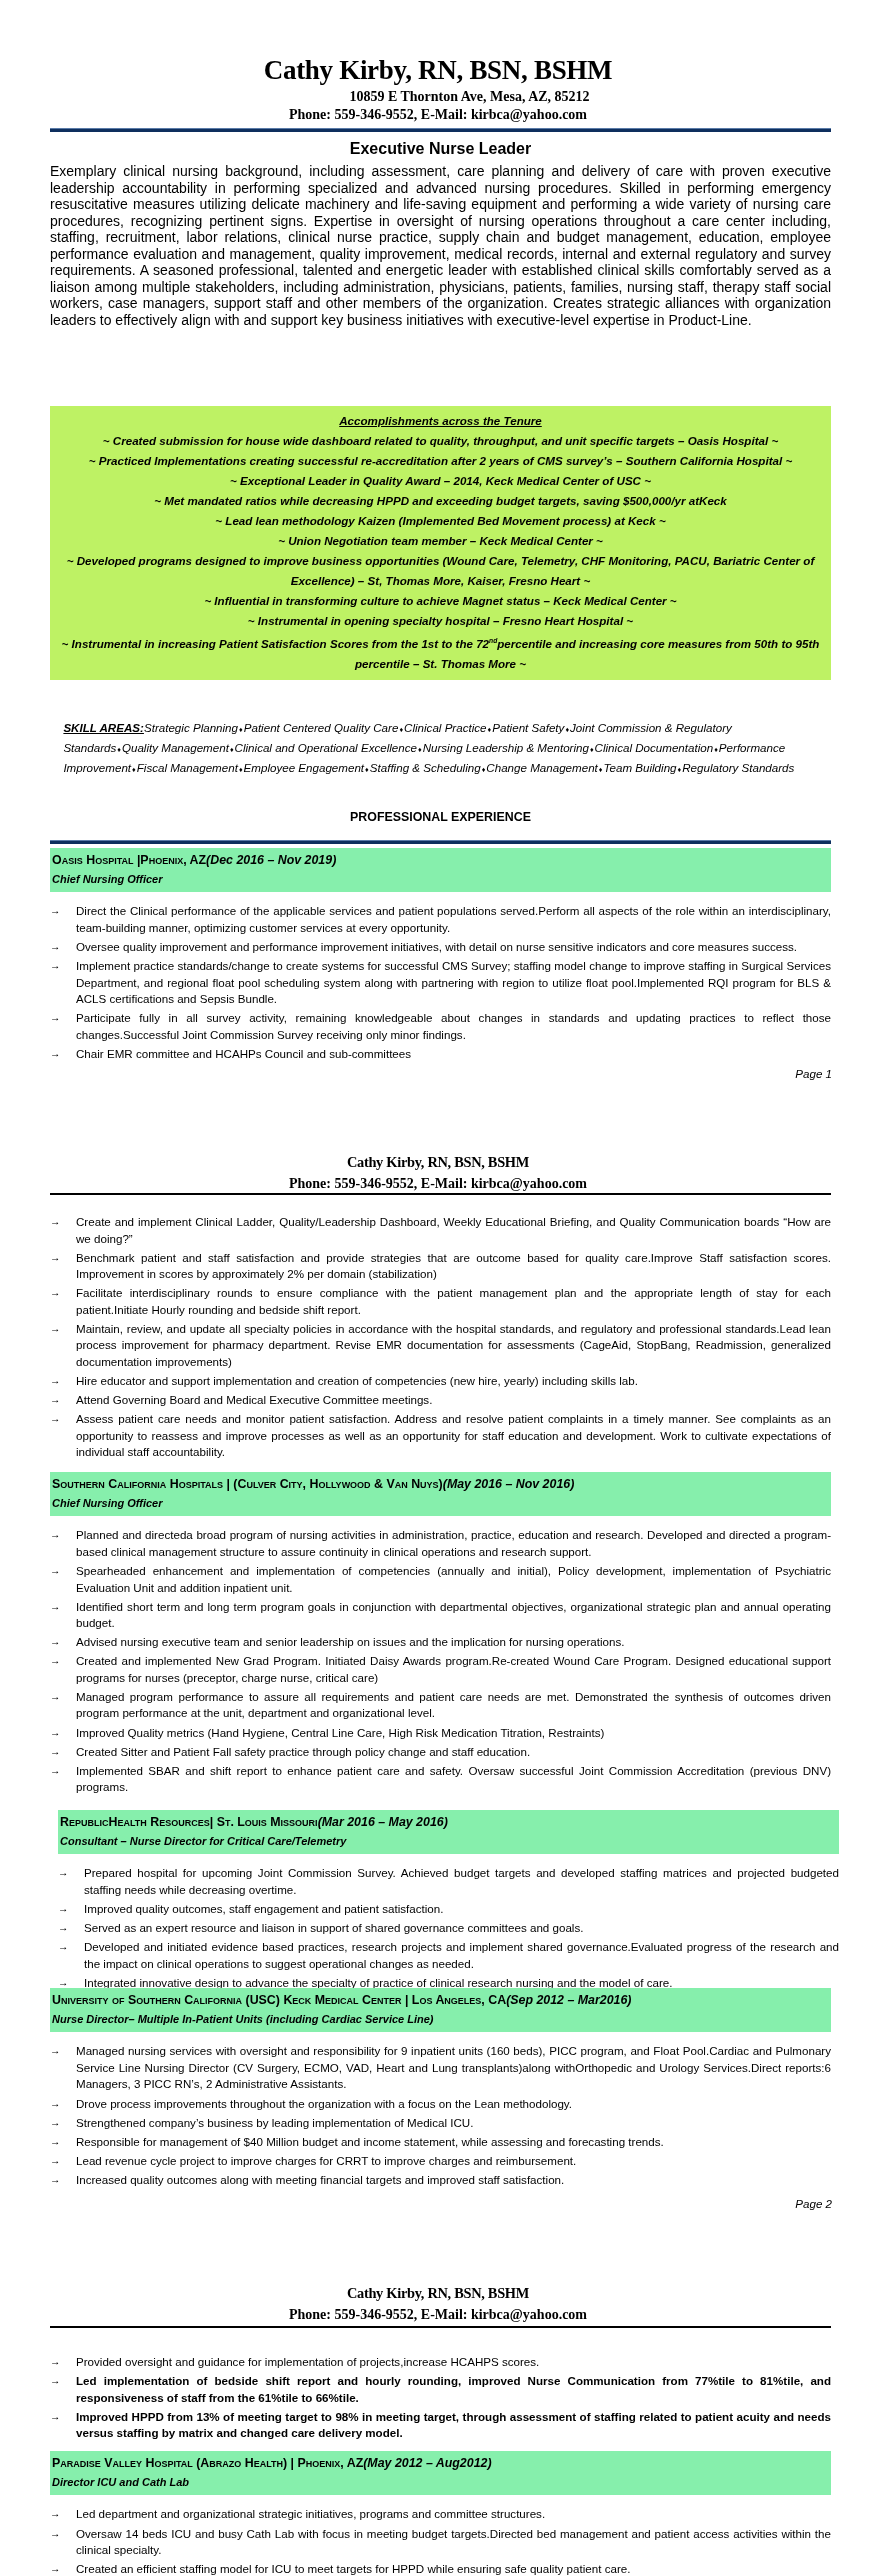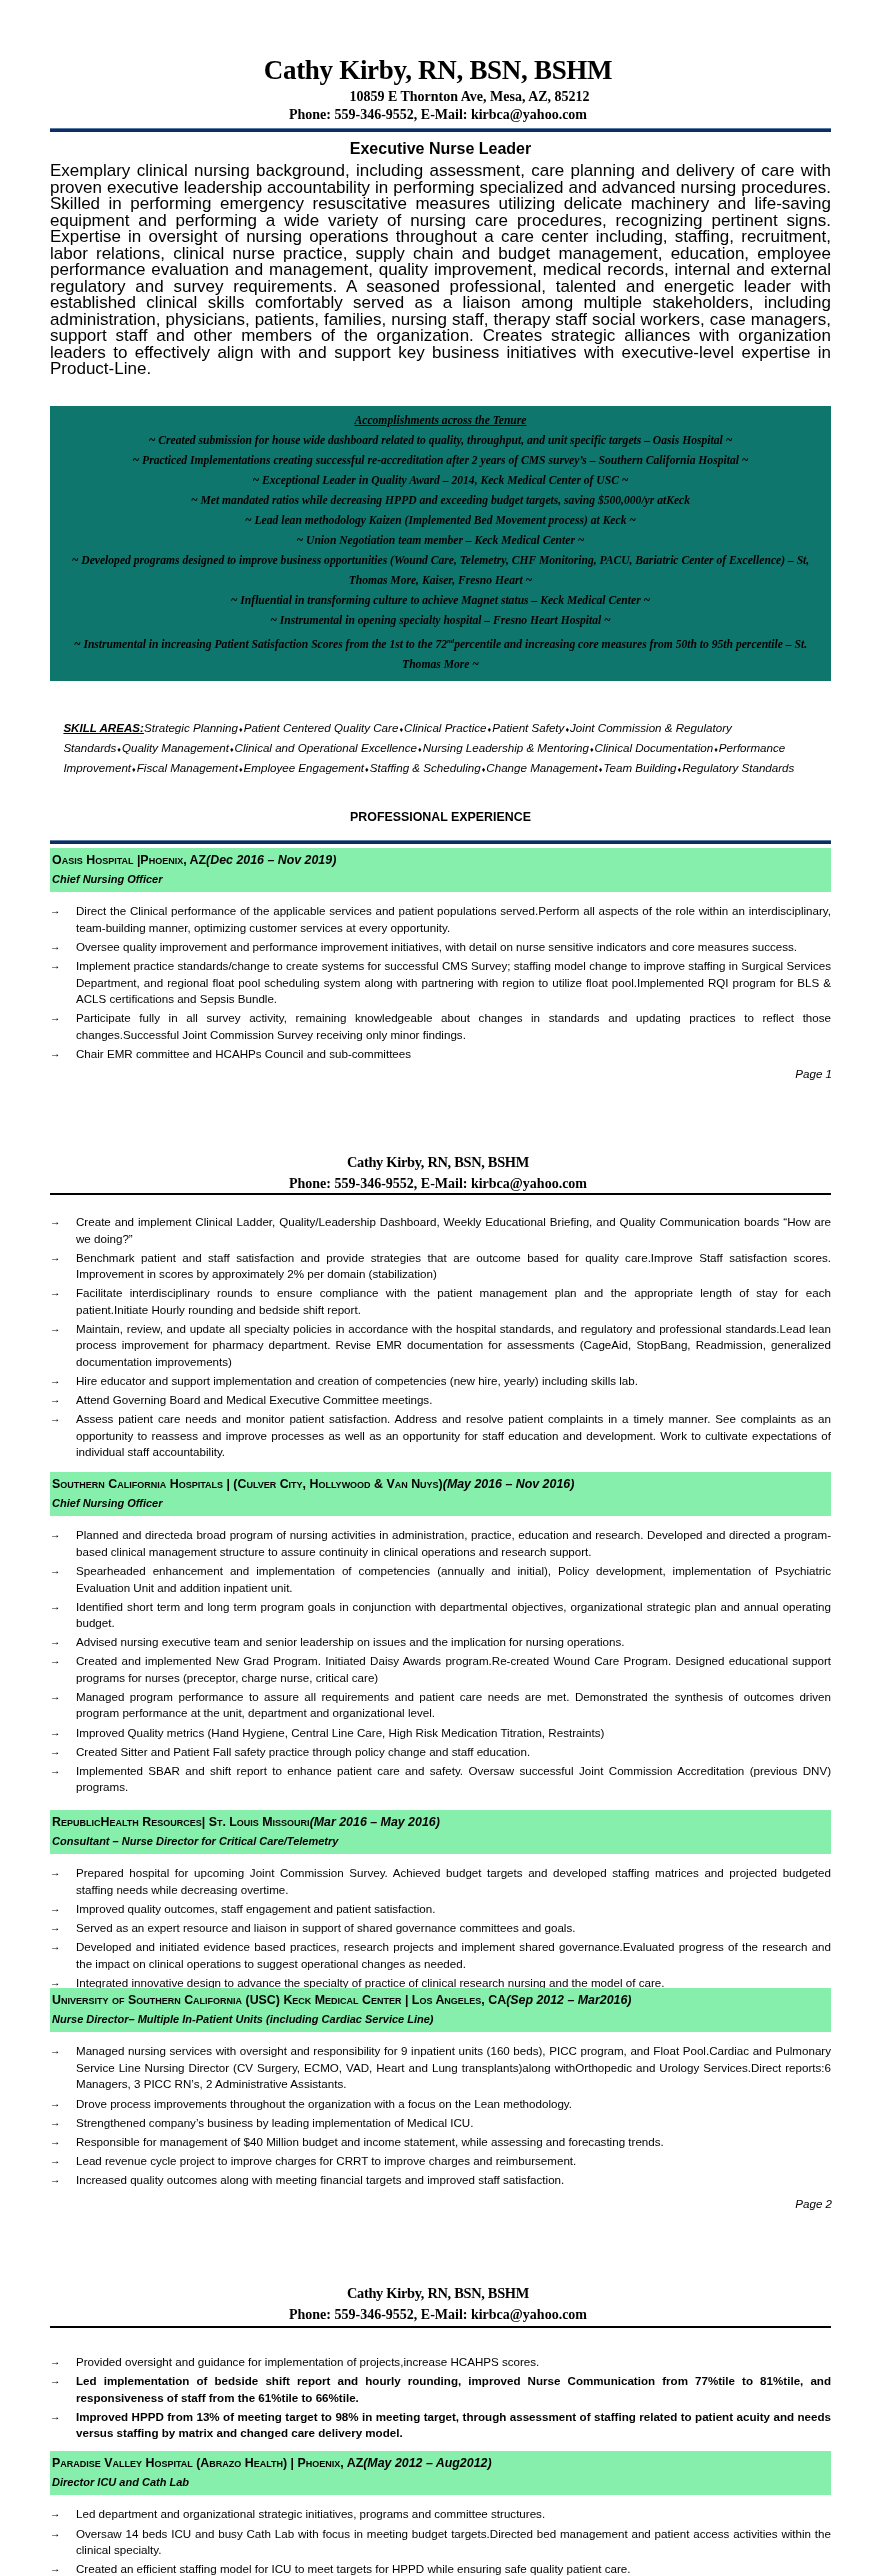"Exemplary clinical nursing background," .summary { font-size: 17px -> 14px }
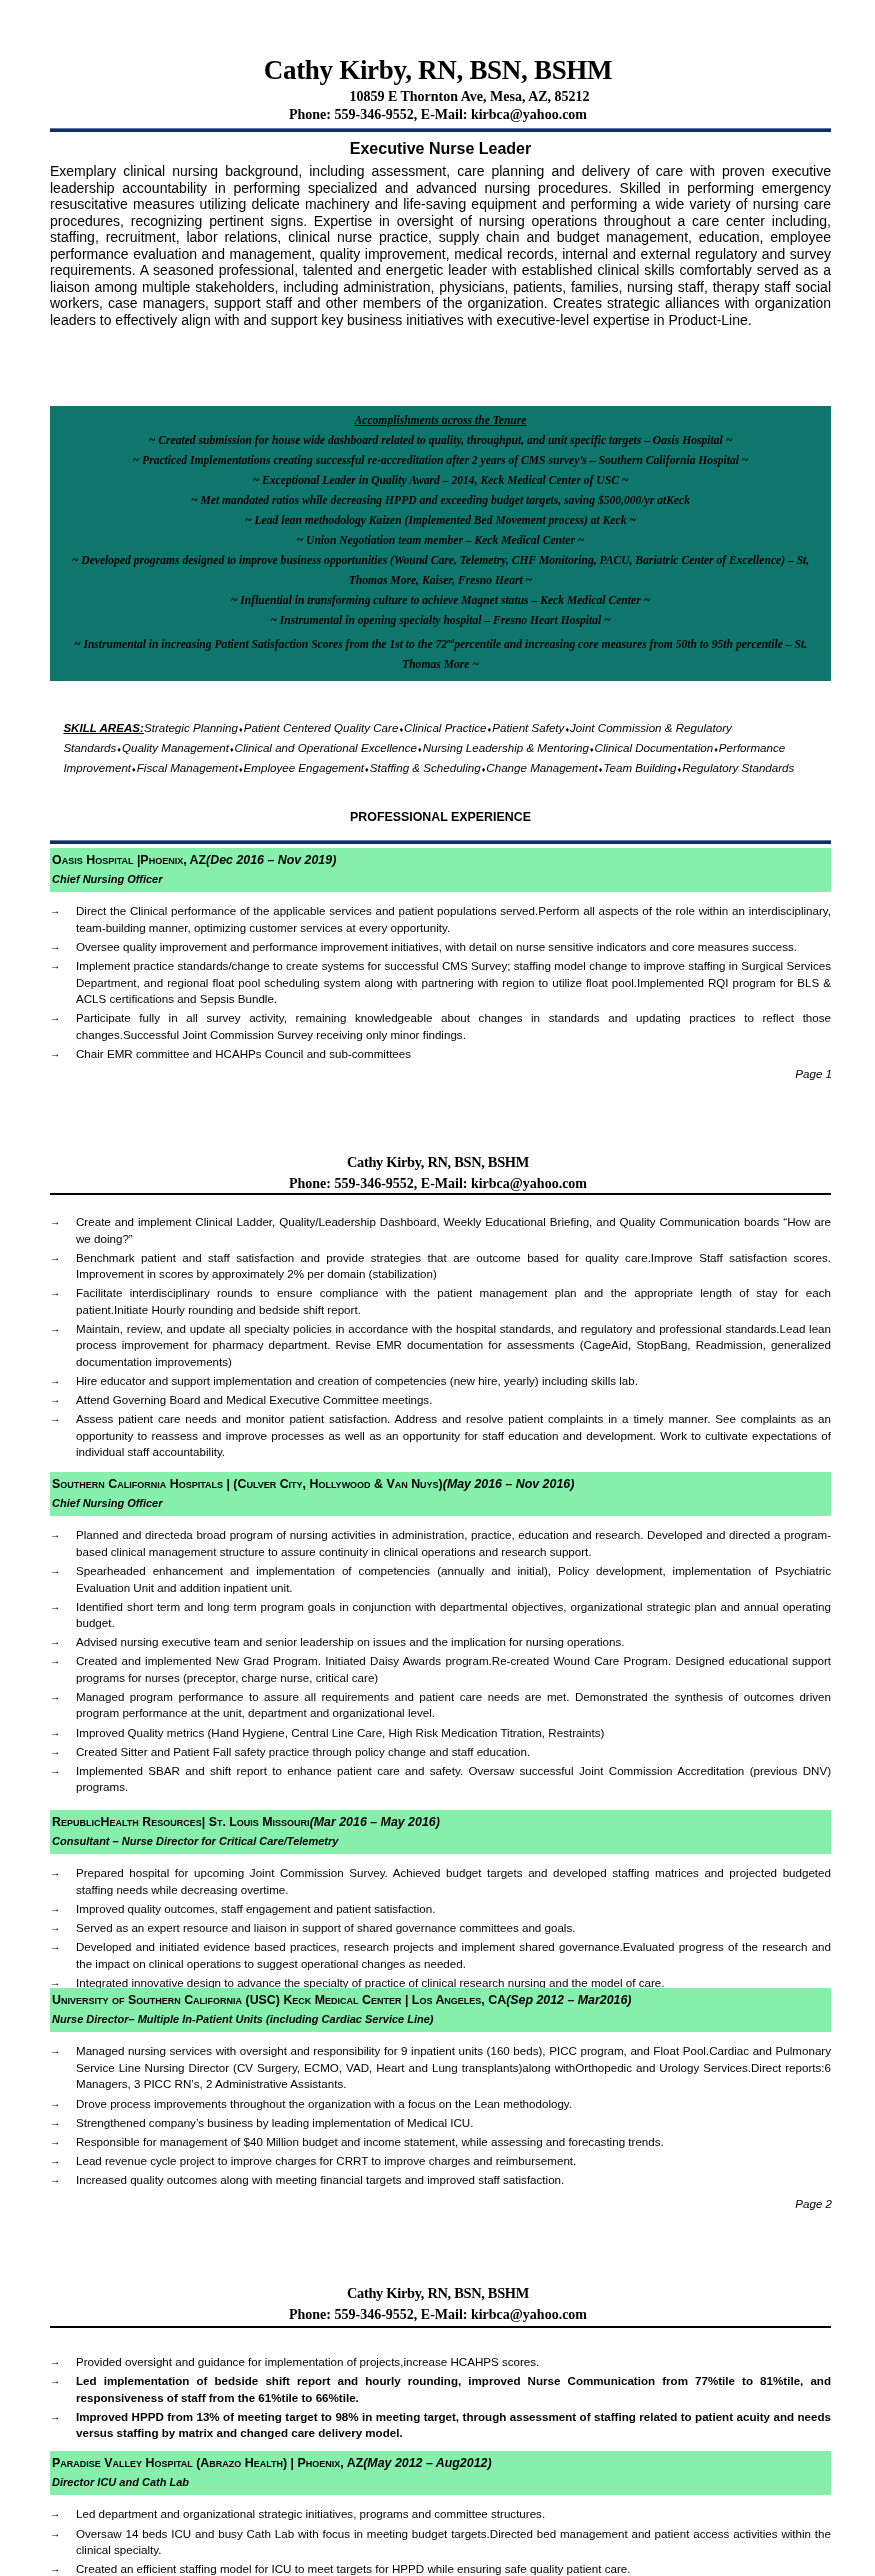"Accomplishments across the Tenure" .accomp { background: #0f766e -> #bef264; font-family: Liberation Serif, serif -> none }
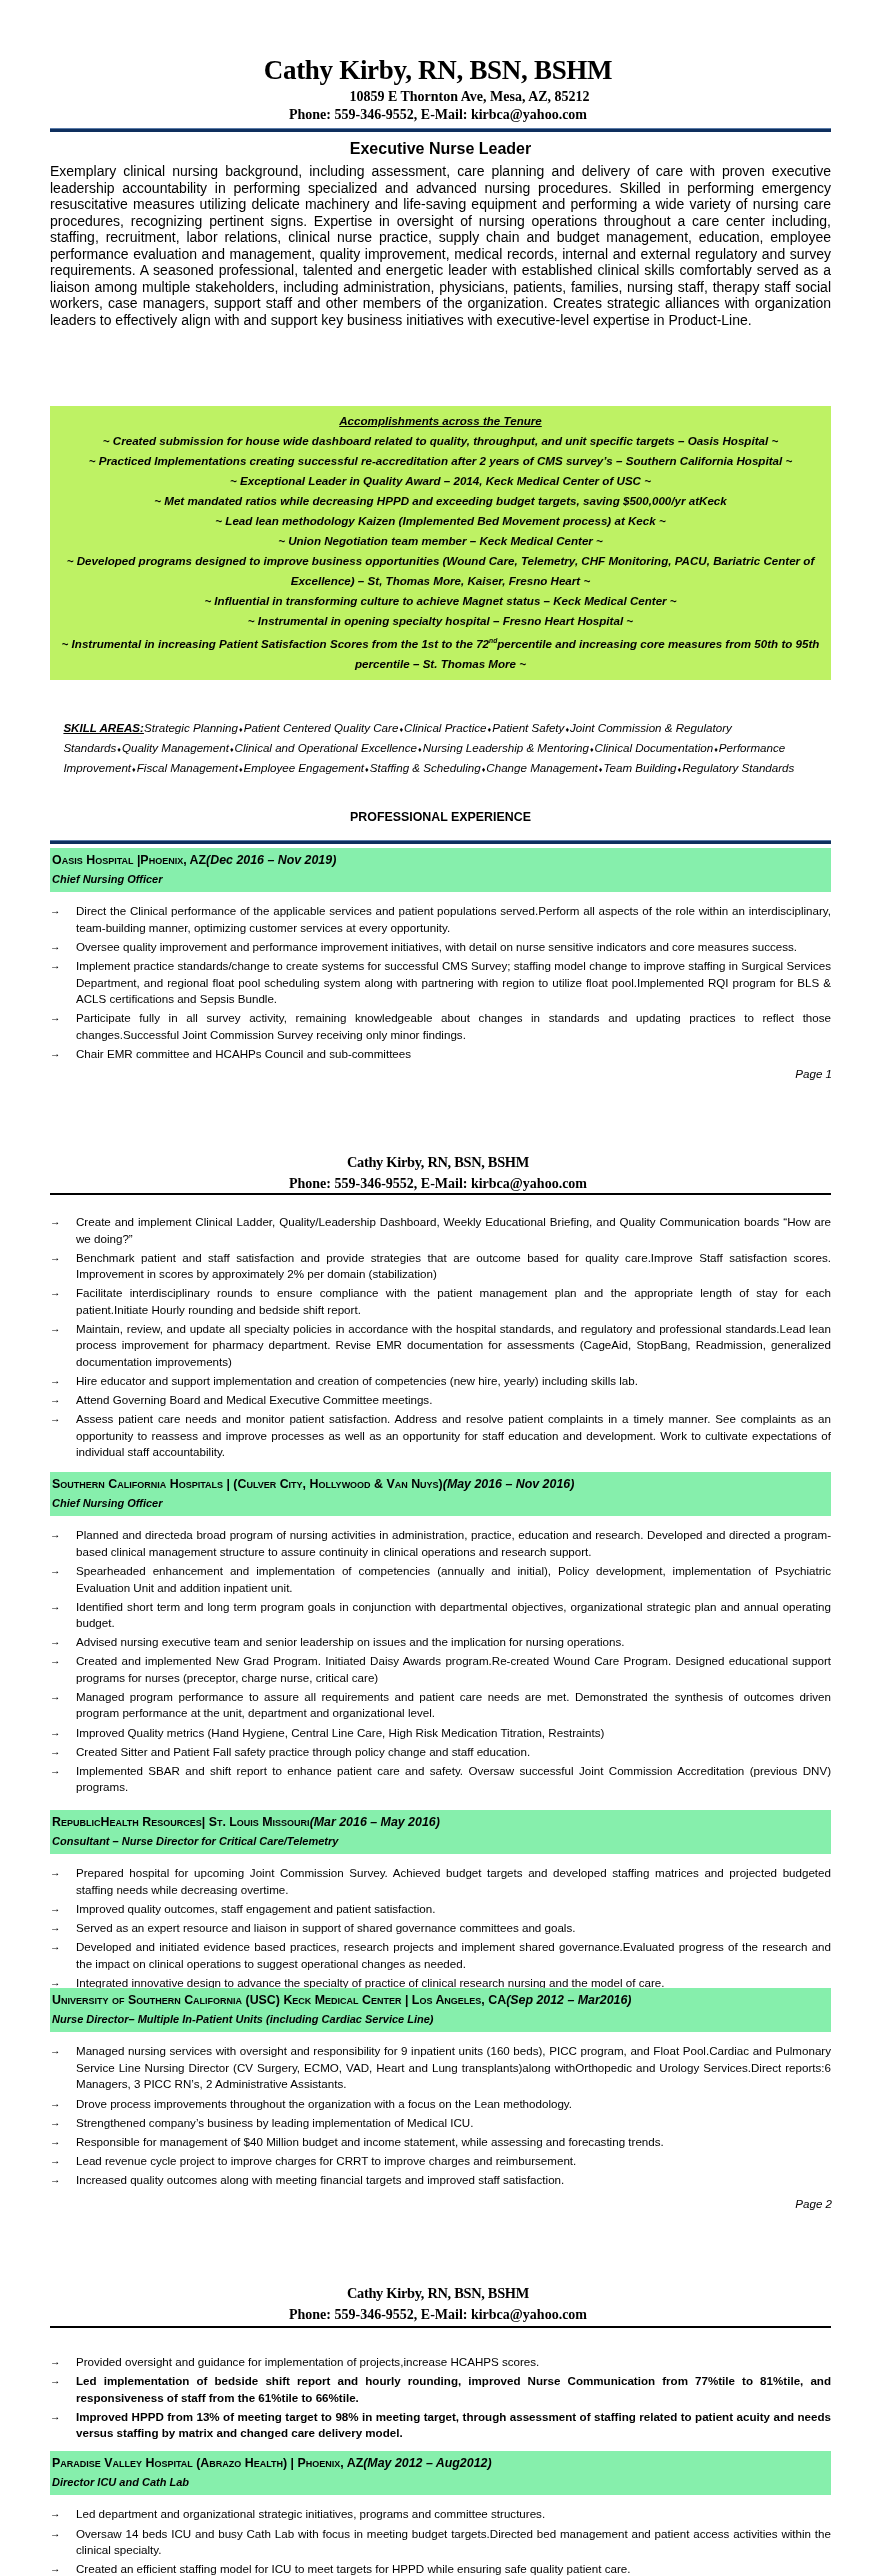"RepublicHealth Resources| St. Louis" div.content { margin-left: none -> 8px }
